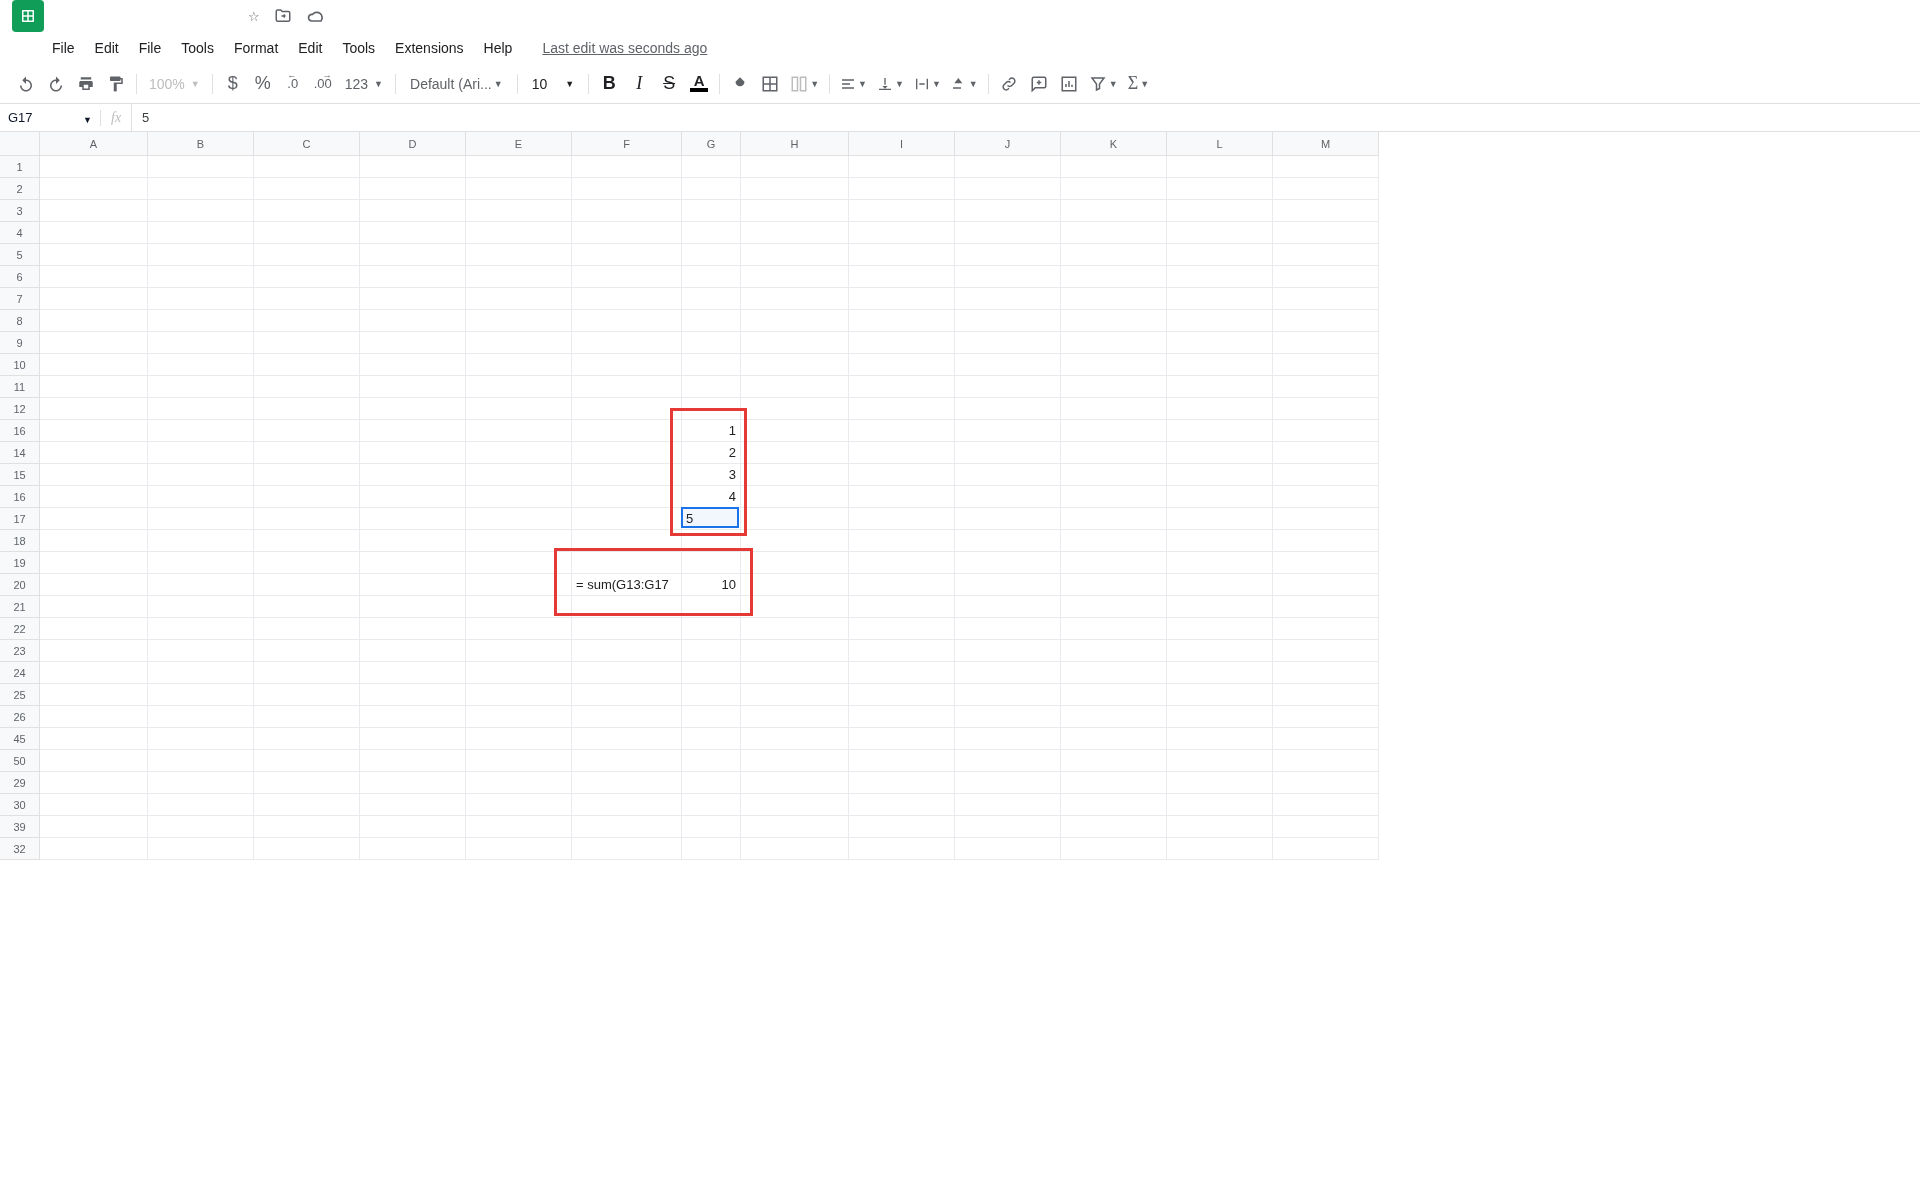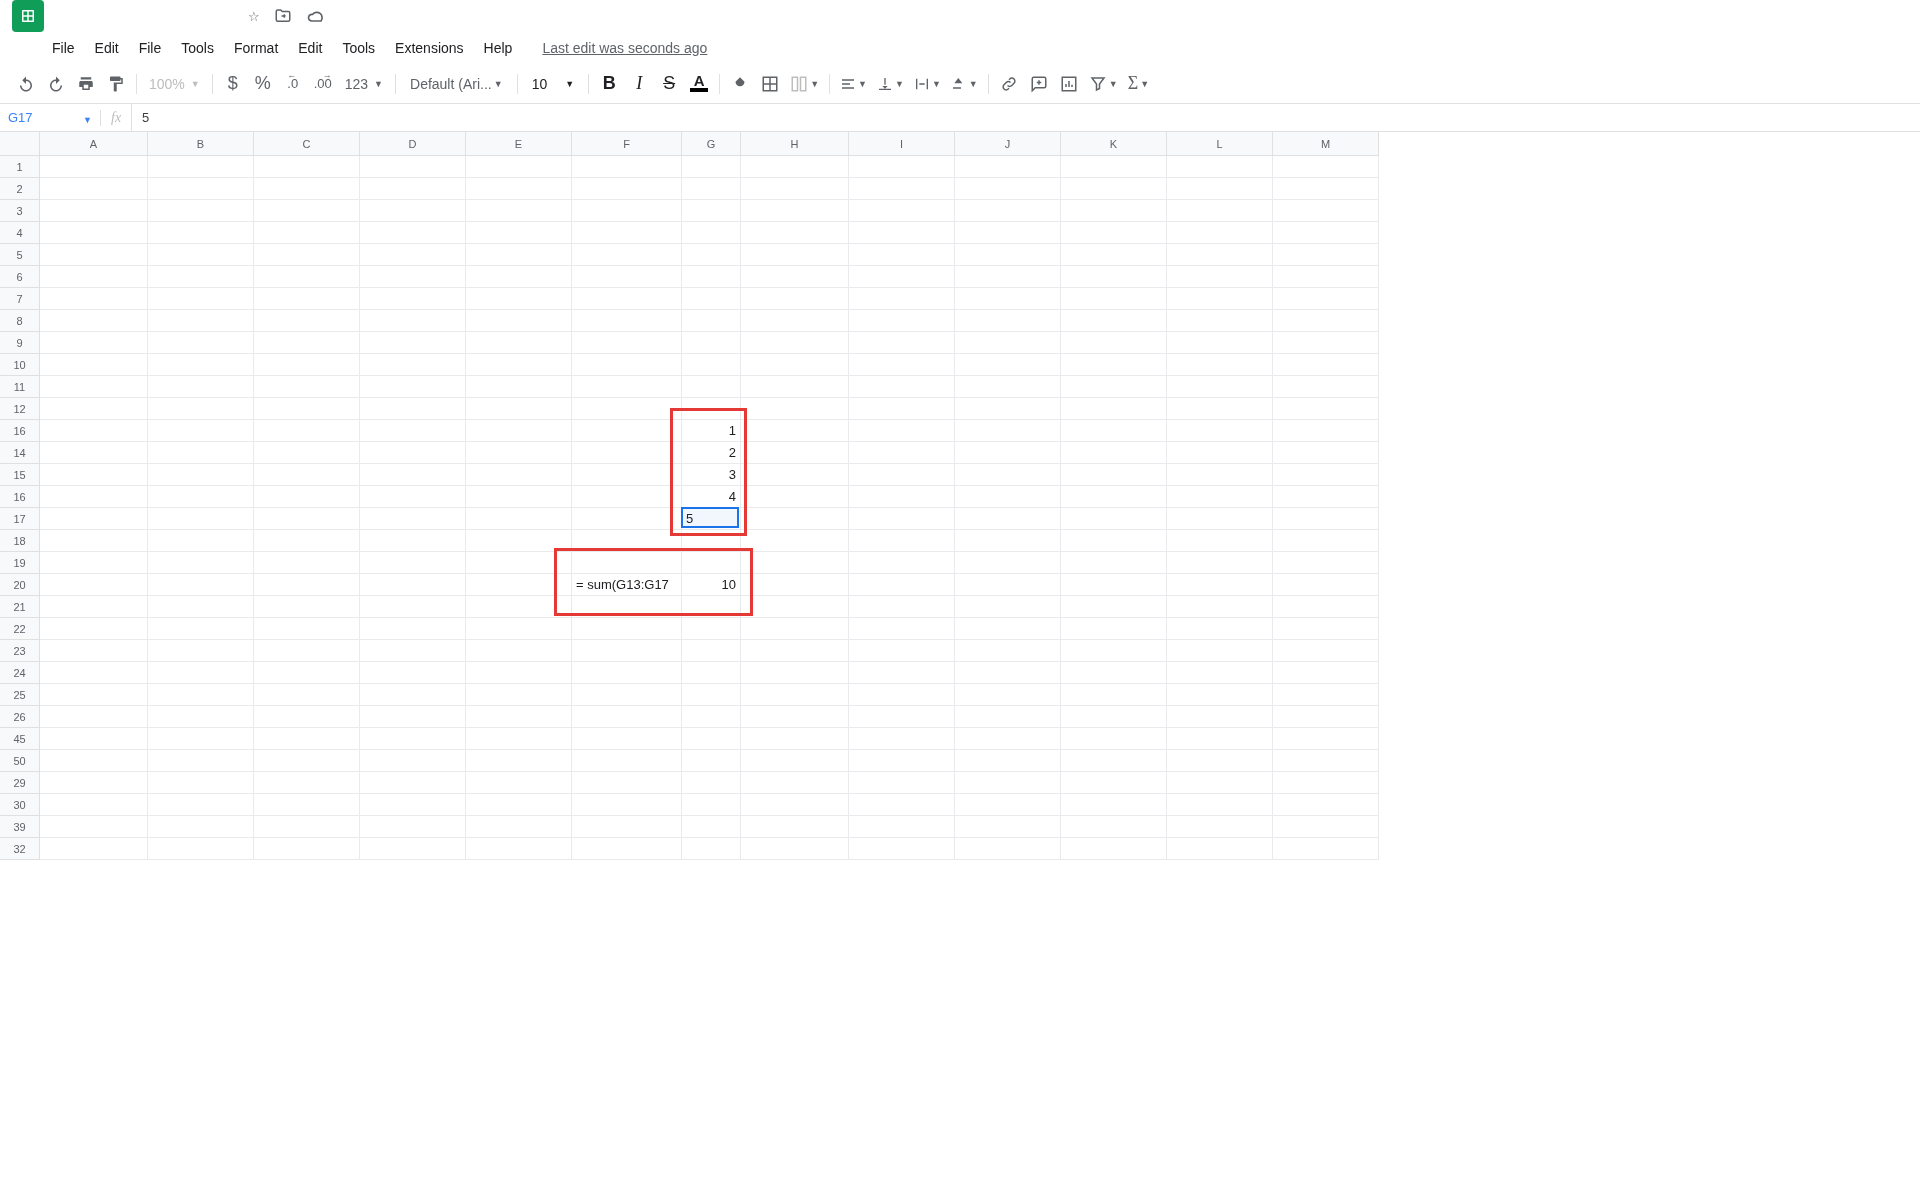"G17" .namebox { color: #3b82f6 -> #0f172a }
